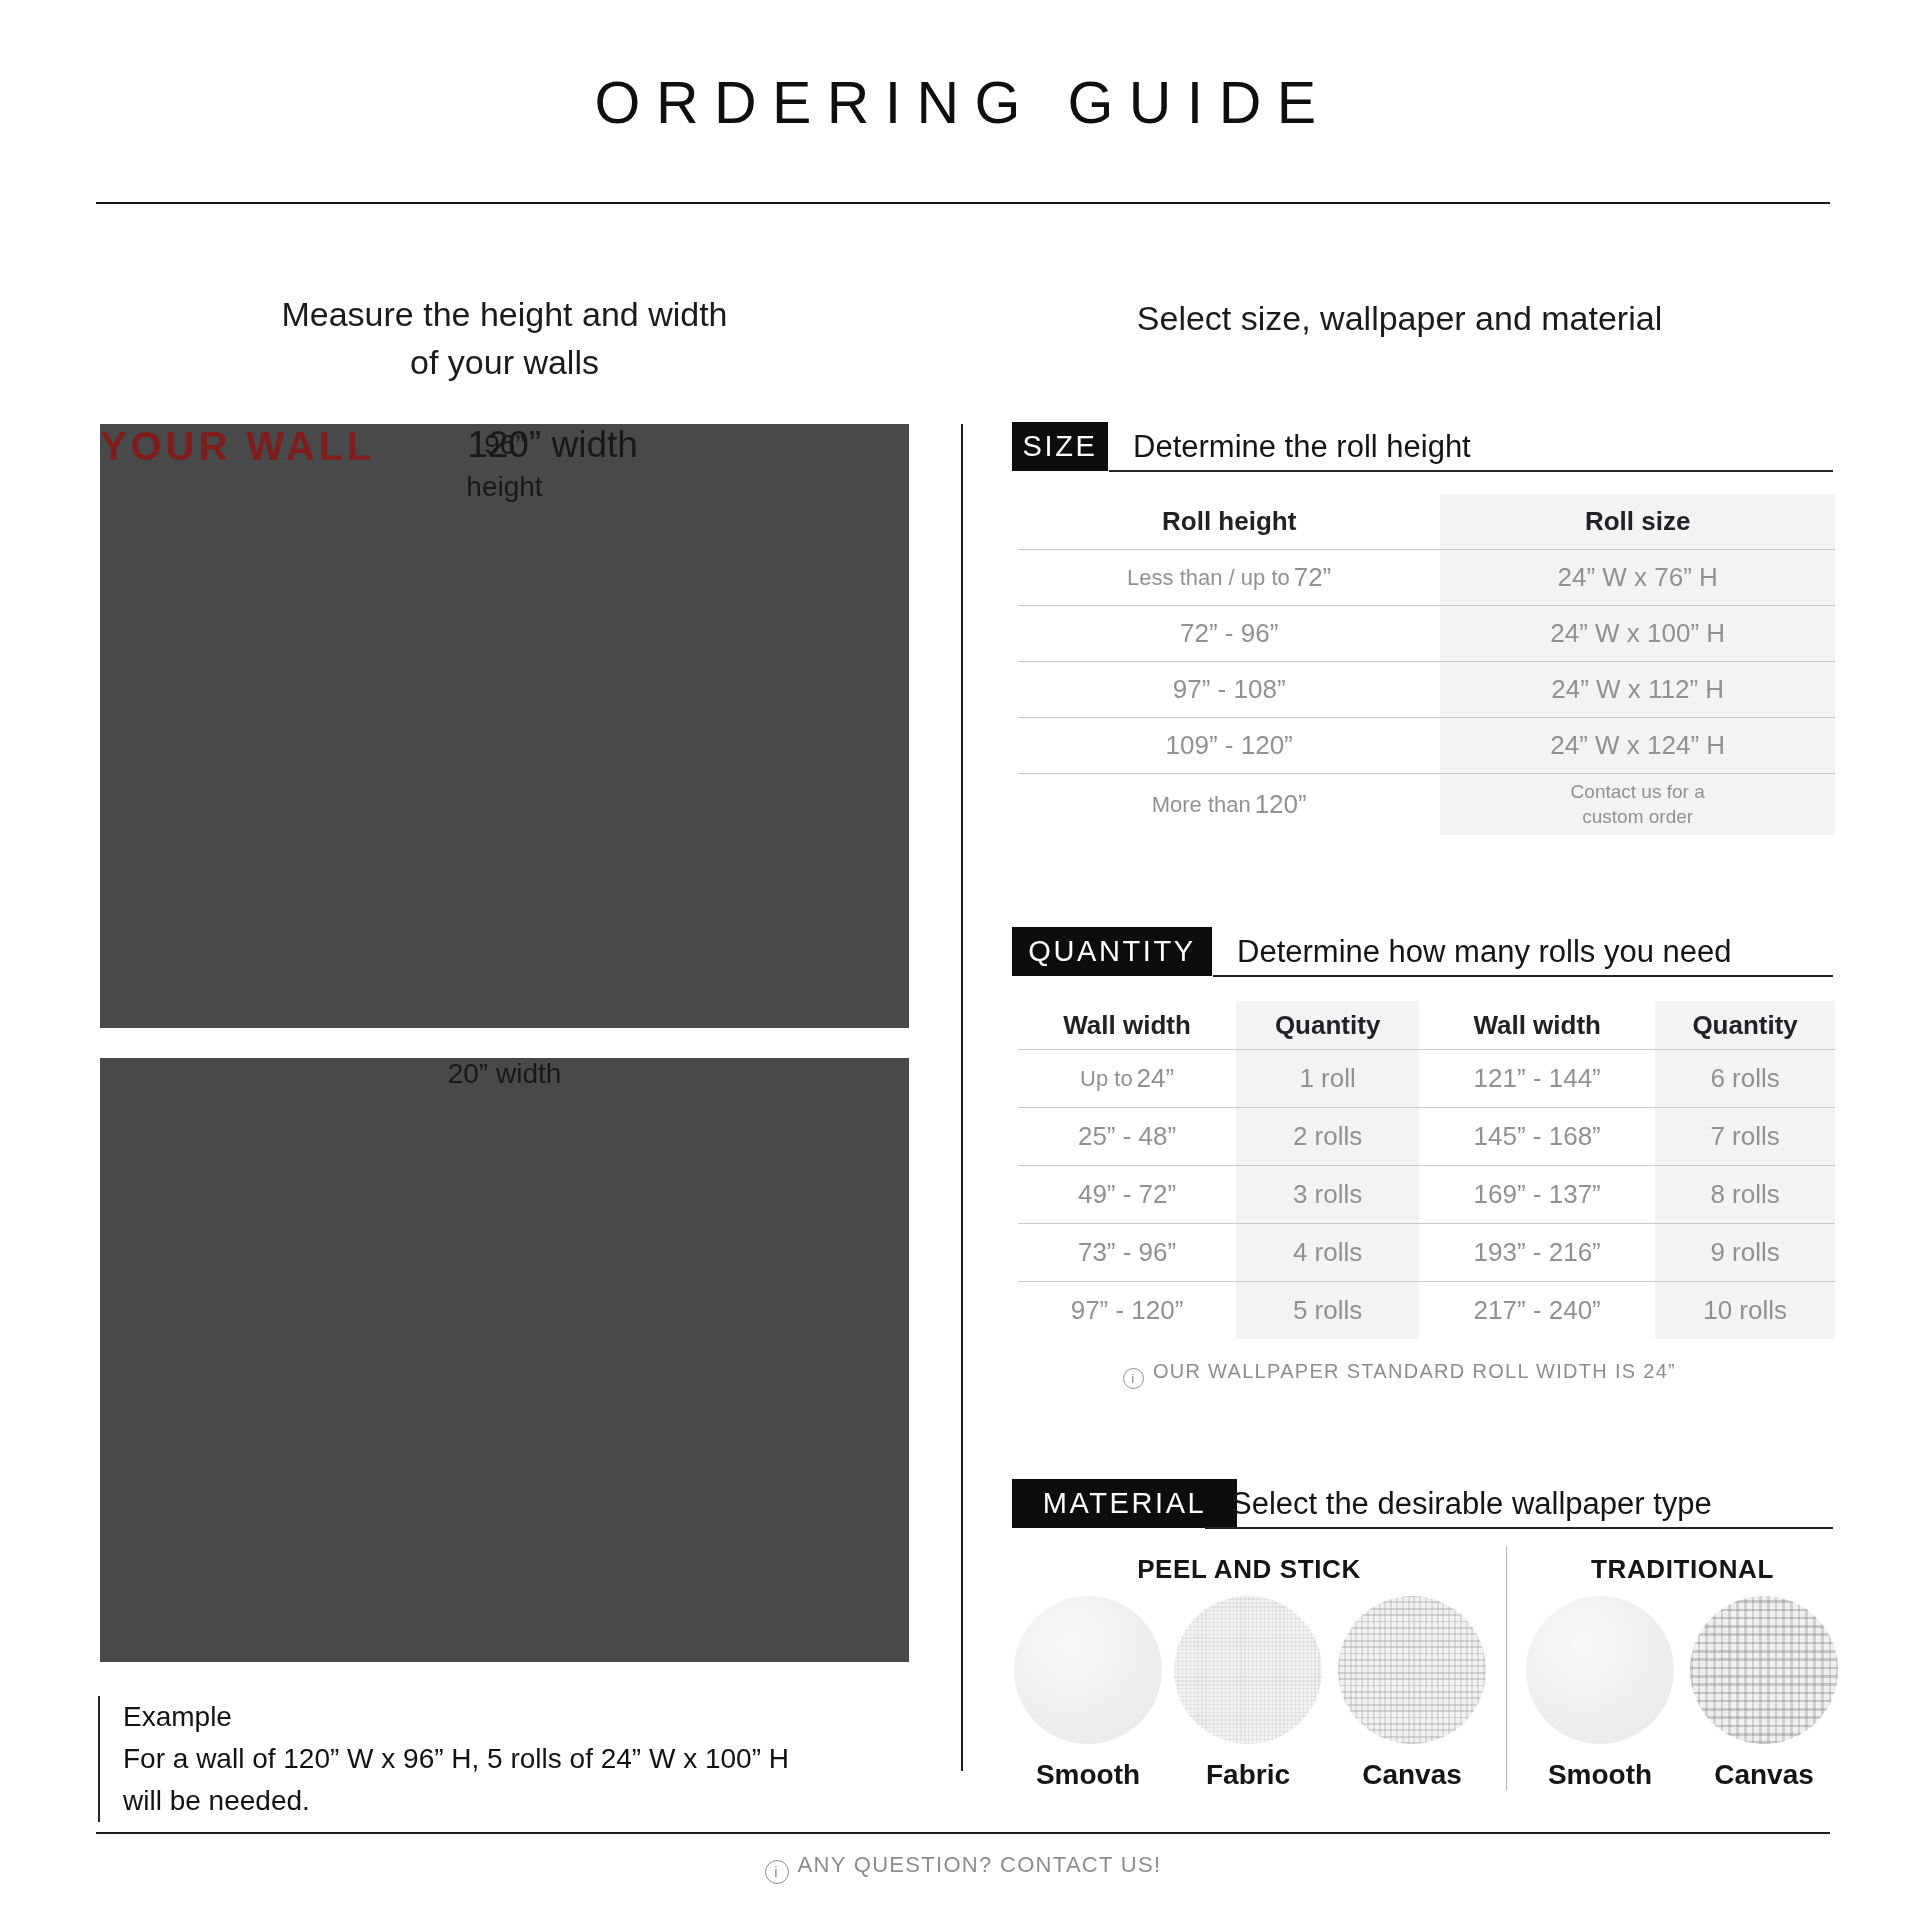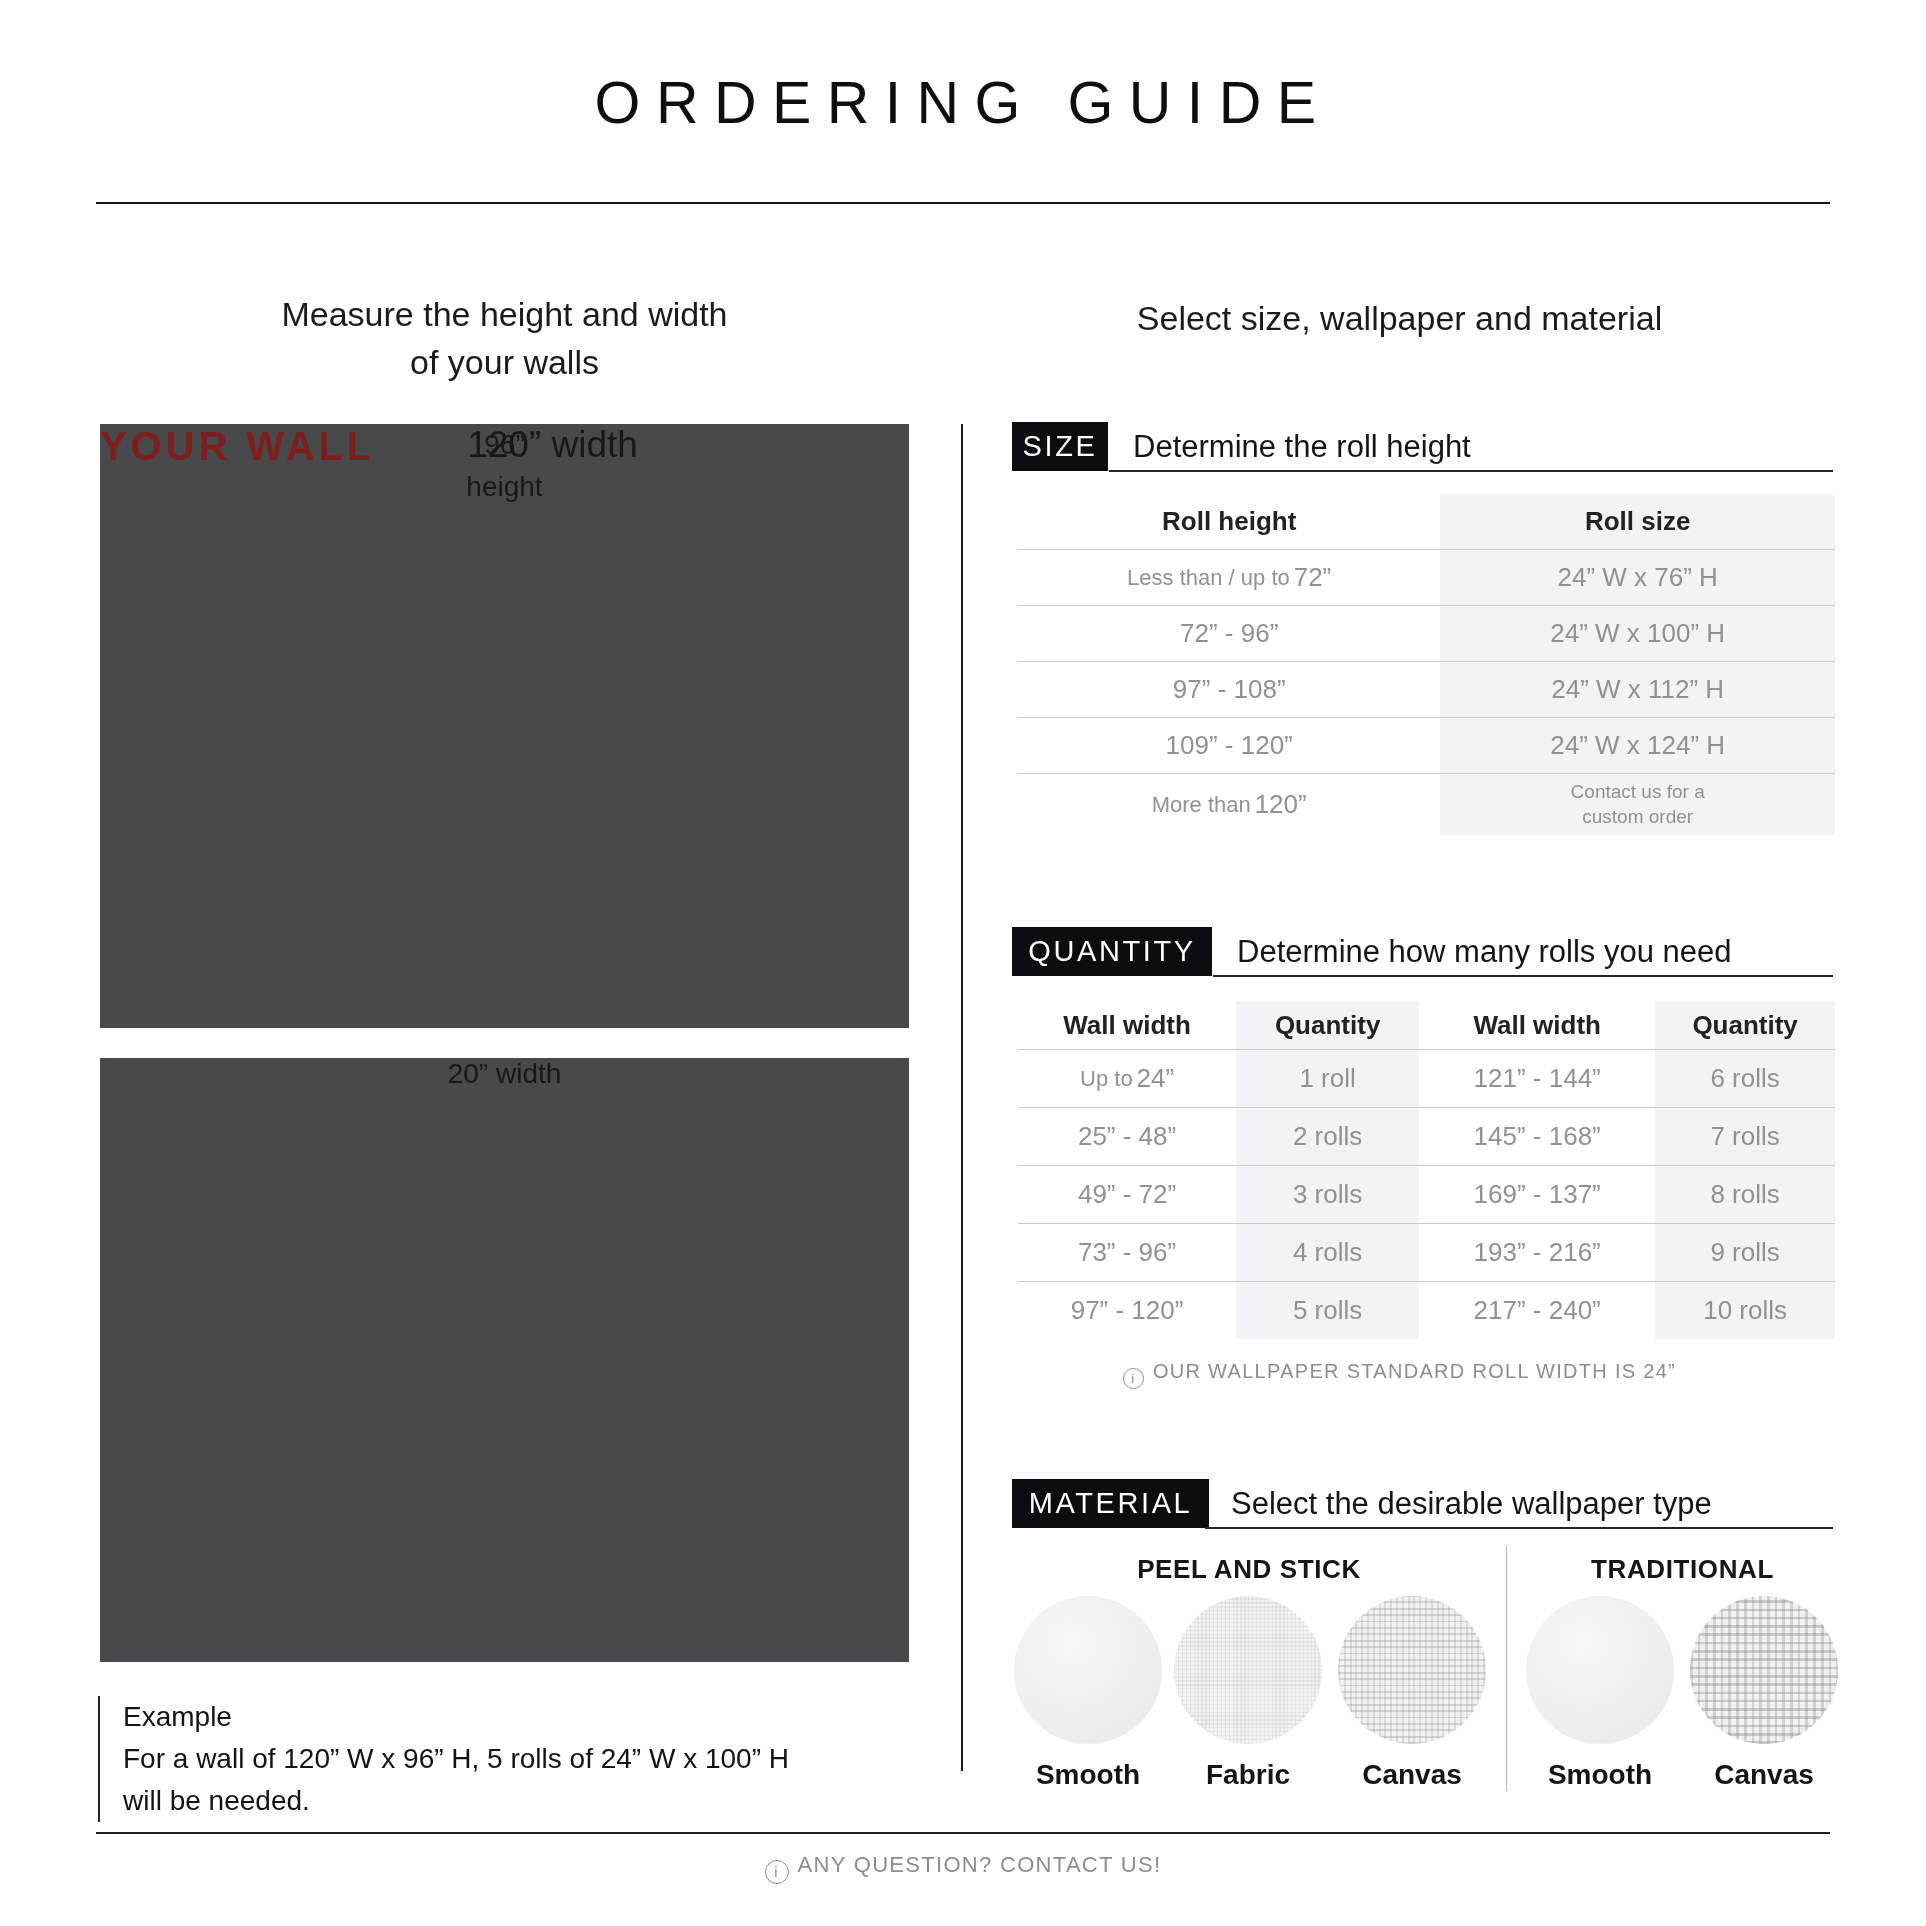"MATERIAL" .badge.mat { width: 197px -> 225px }
